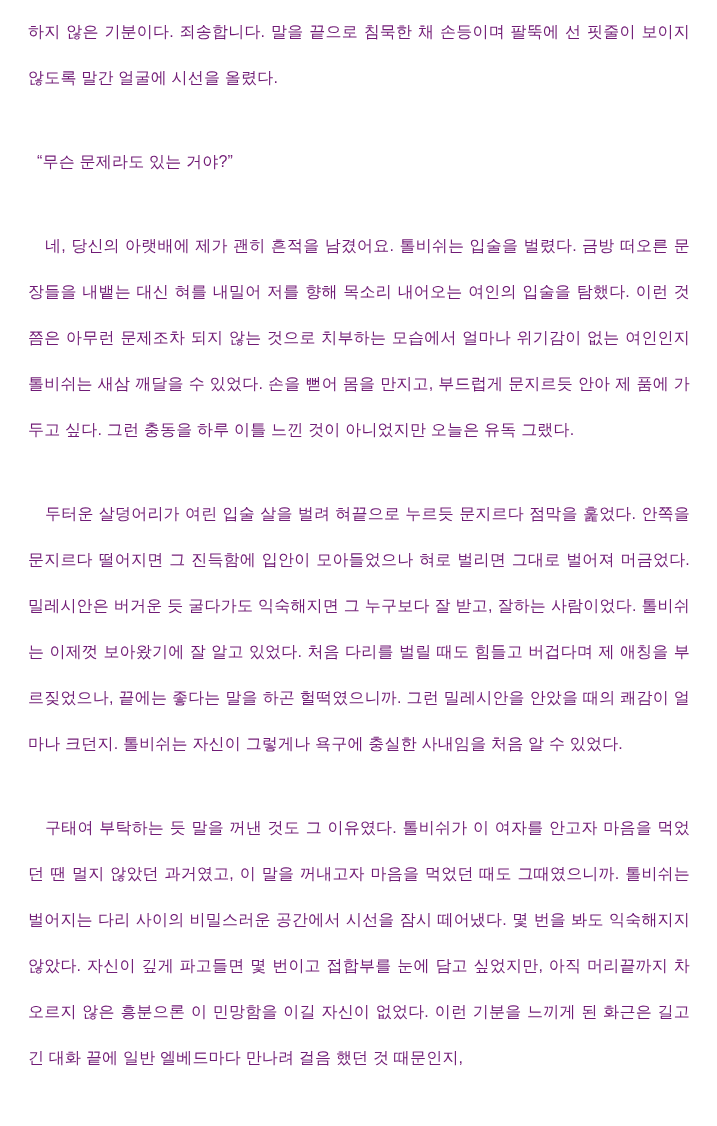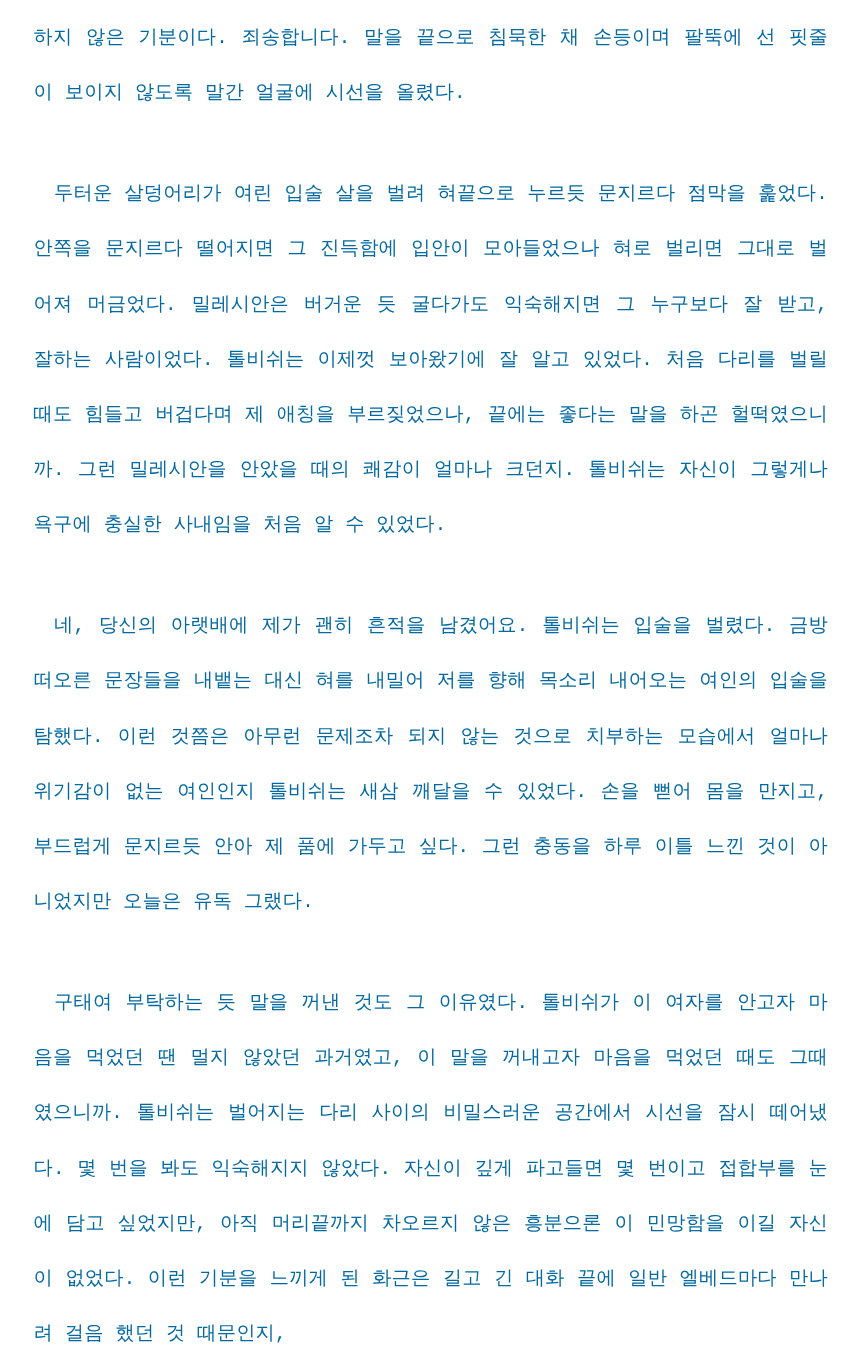"하지 않은 기분이다. 죄송합니다. 말을" .page { color: #0369a1 -> #701a75; font-family: Liberation Mono, monospace -> Liberation Sans, sans-serif }
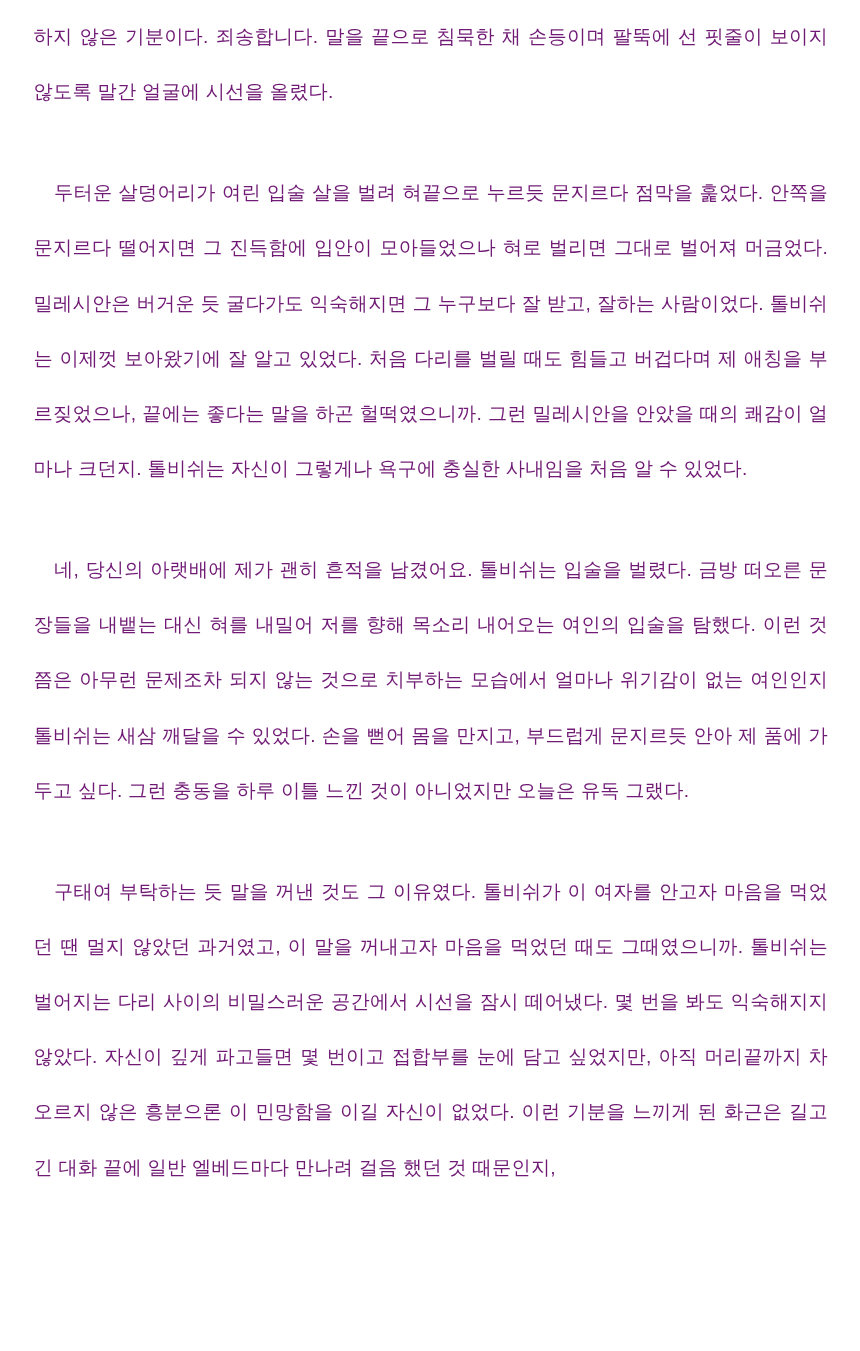"“무슨 문제라도 있는 거야?”" p.indent-small { html: none -> <p>“무슨 문제라도 있는 거야?”</p> }
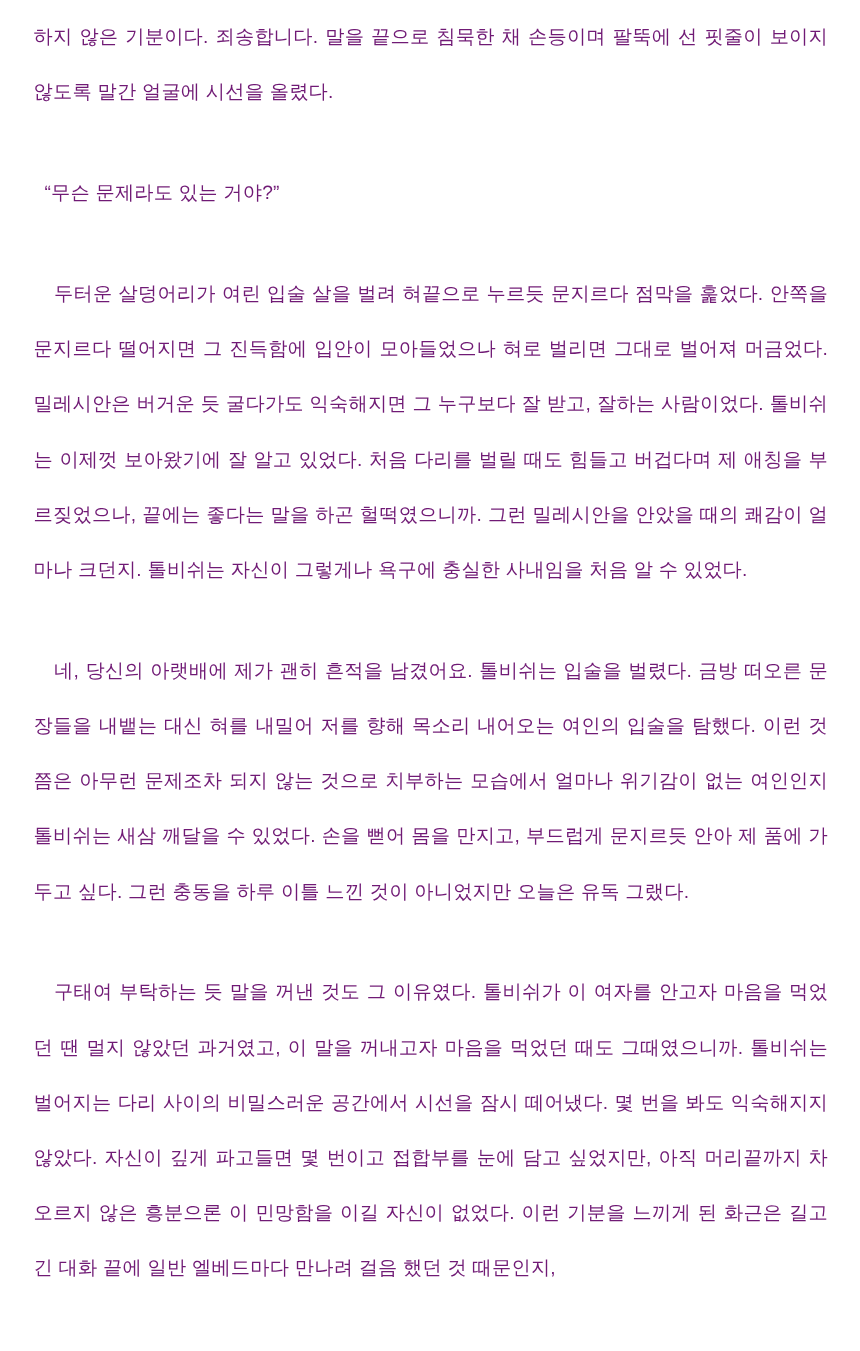"두터운 살덩어리가 여린 입술 살을" p.indent { order: before "네, 당신의 아랫배에 제가 괜히" -> after "네, 당신의 아랫배에 제가 괜히" }
